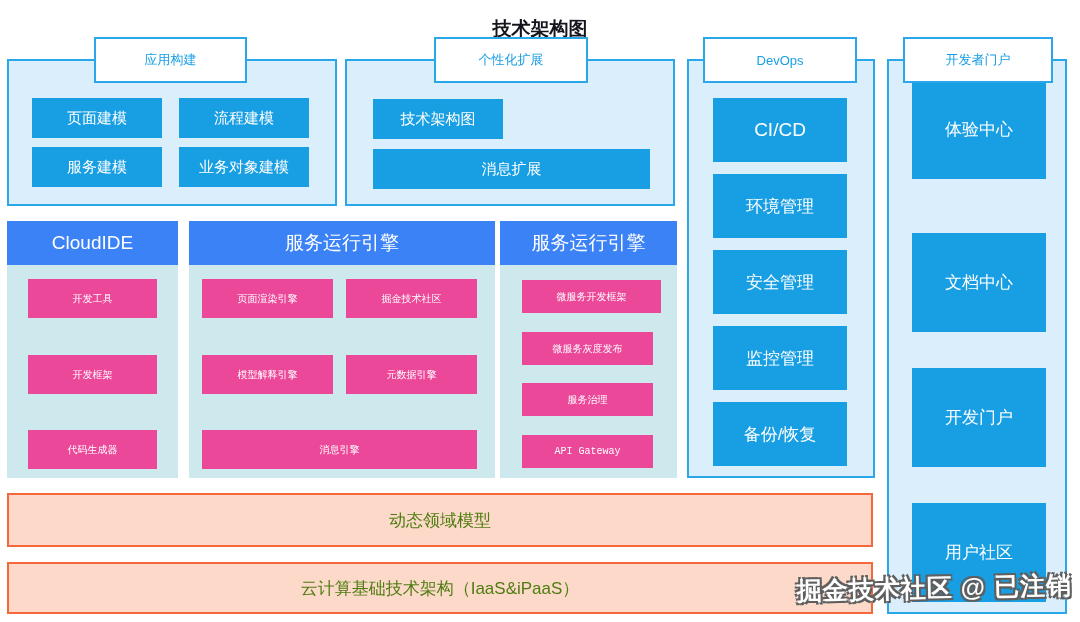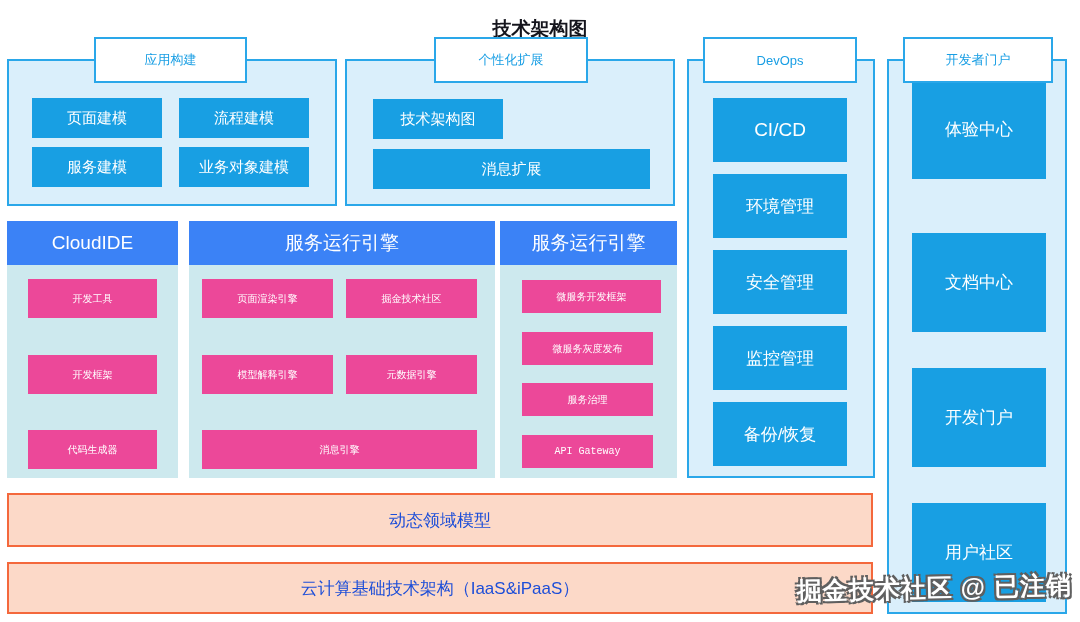"动态领域模型" .orange-bar { color: #1d4ed8 -> #4d7c0f }
